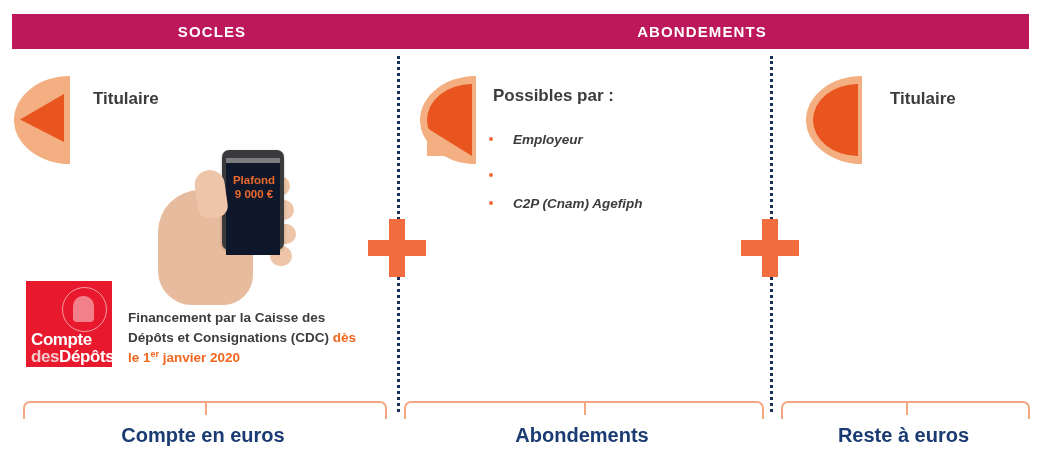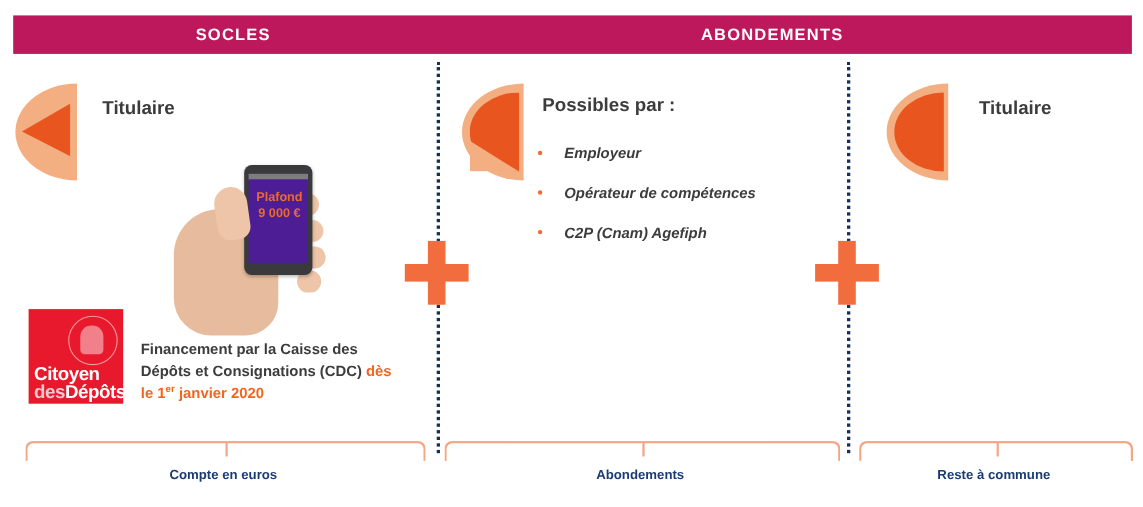"Plafond" .phone-screen { background: #4c1d95 -> #0f172a; height: 76px -> 92px }
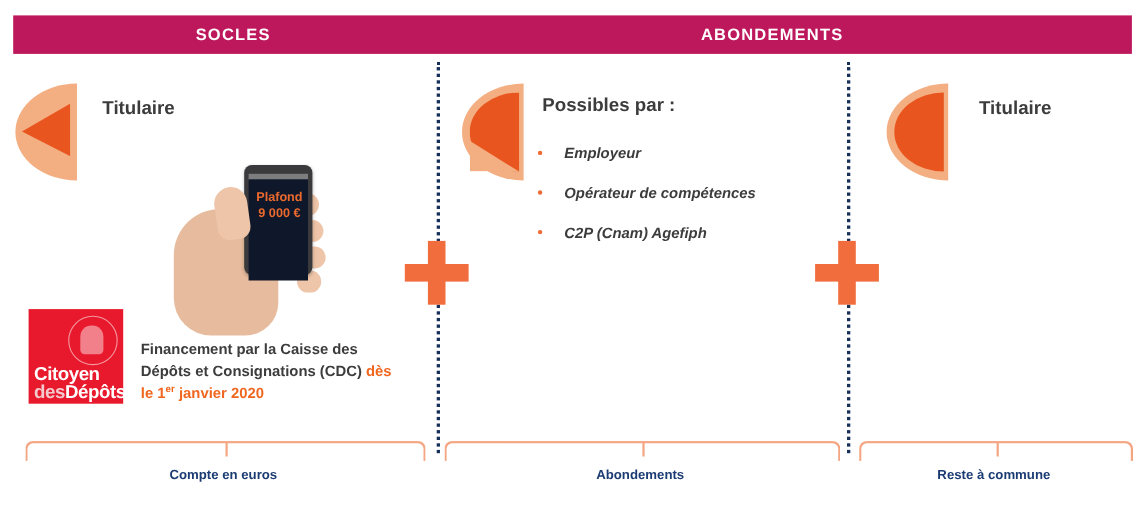"Opérateur de compétences" span.bullet-text { html: <span>Opérateur de compétences</span> -> none }
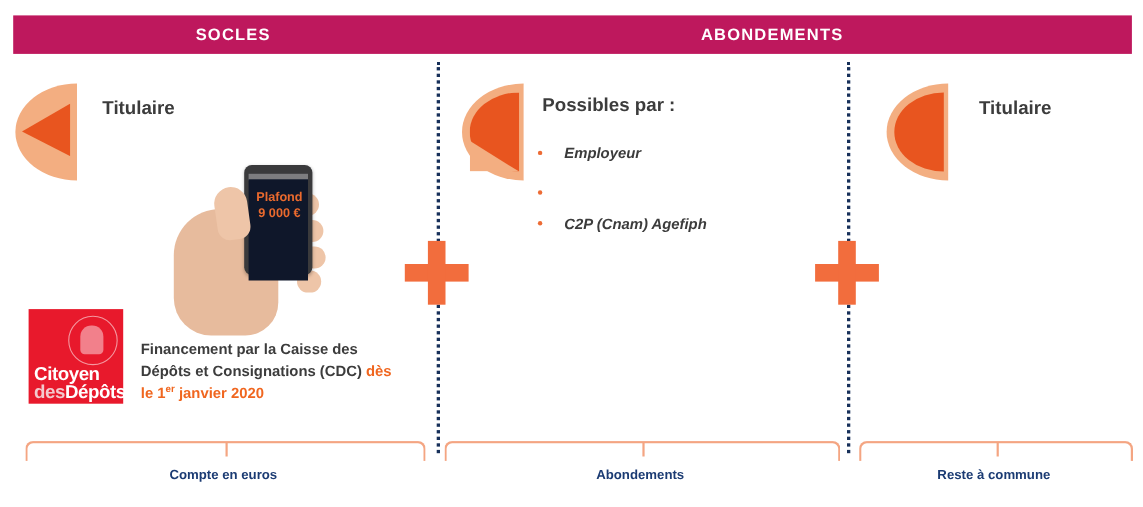"Citoyen" div.cdc-word { text: Citoyen -> Compte }
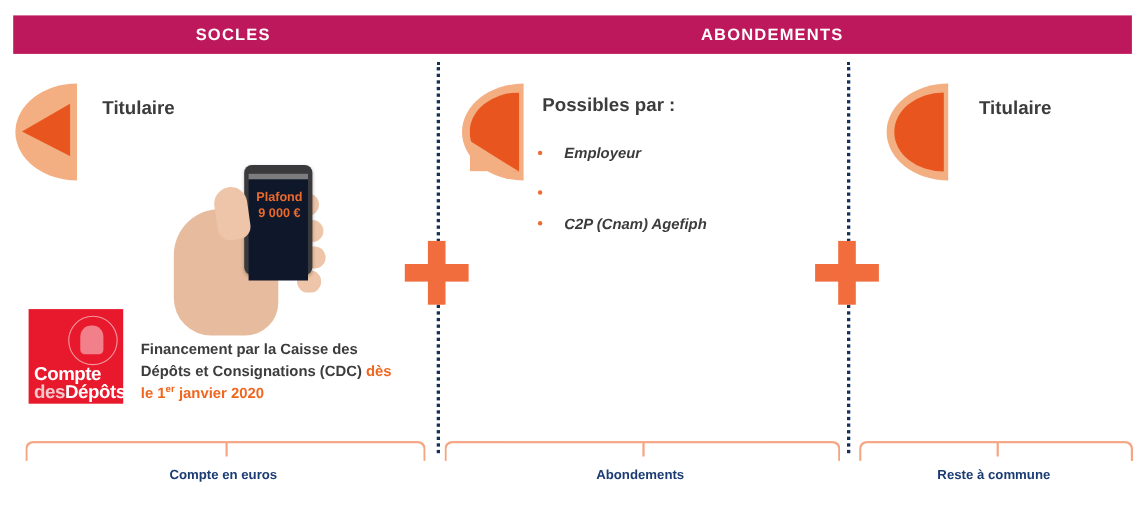"Compte en euros" .bottom-label { font-size: 12px -> 20px }
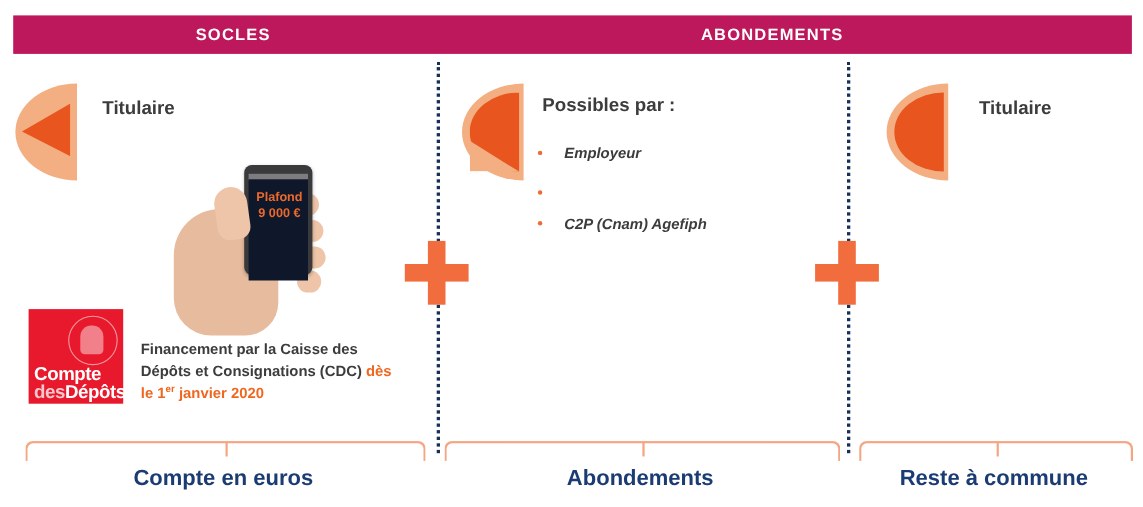"Reste à commune" div.bottom-label { text: commune -> euros }
